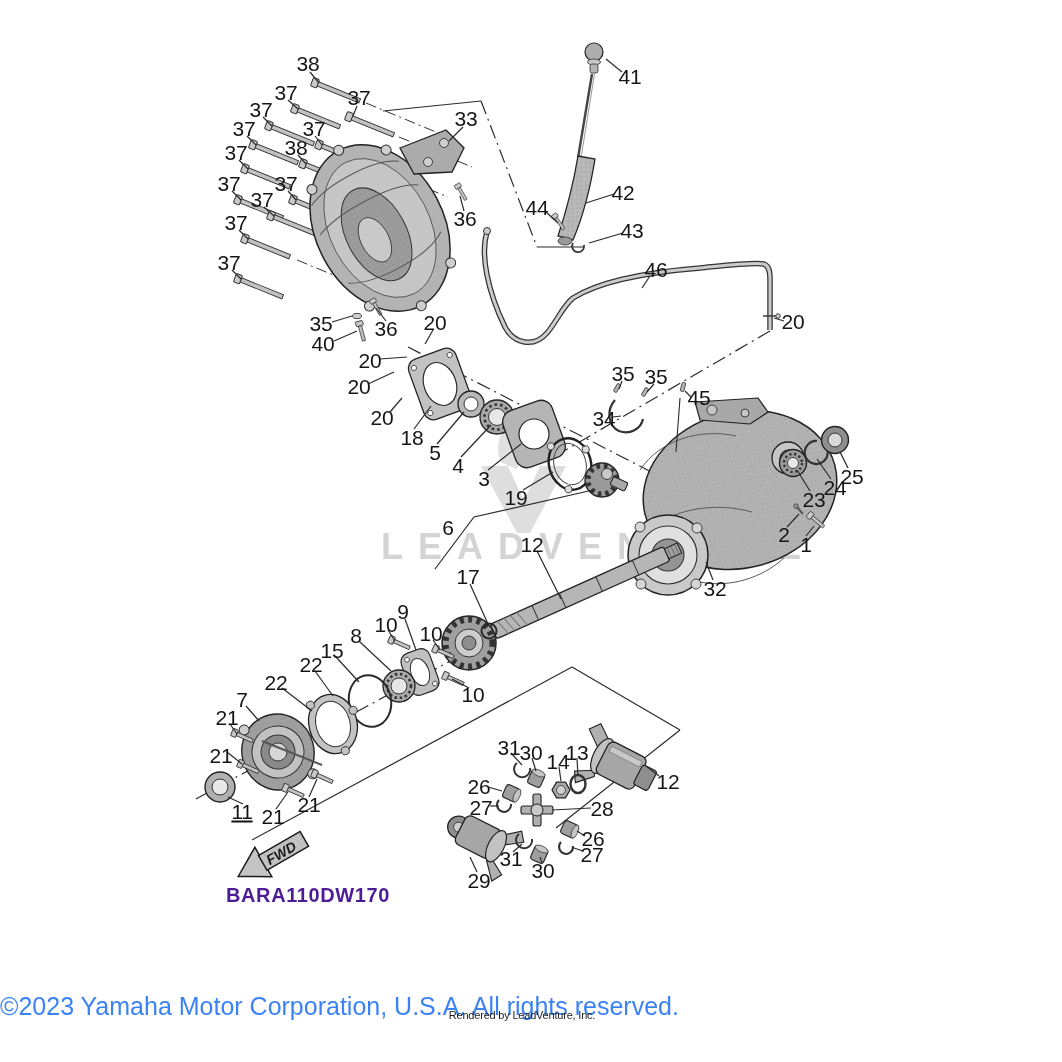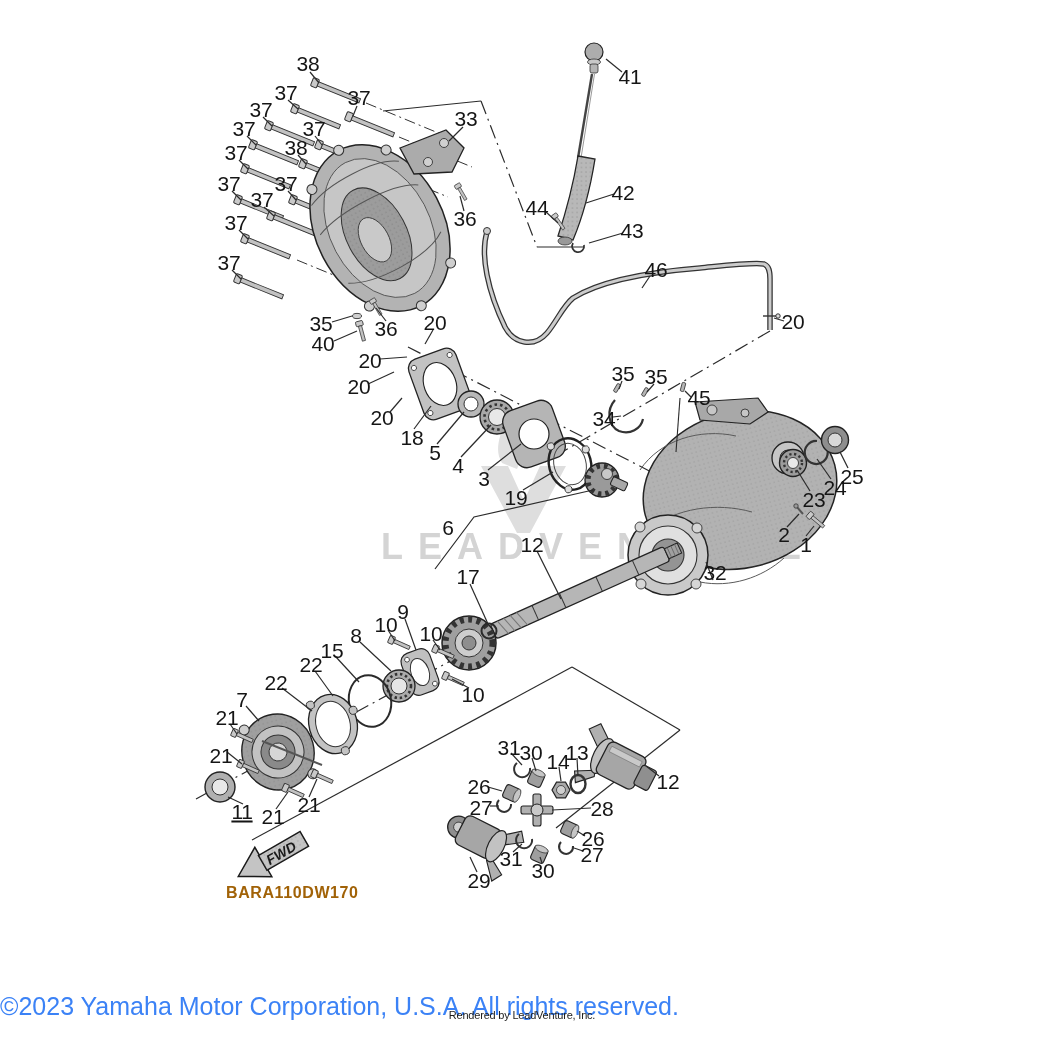"32" div.callout { top: 572px -> 588px }
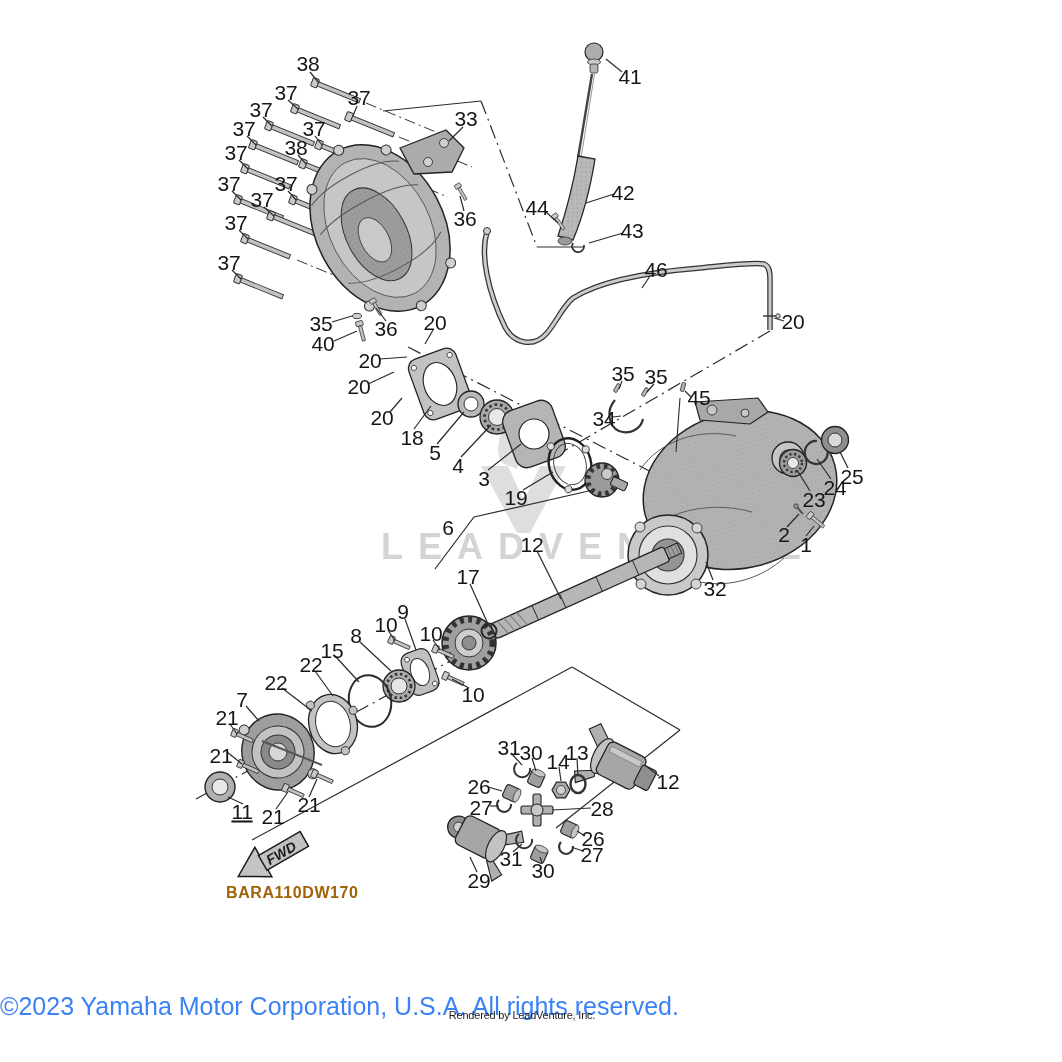"BARA110DW170" .part-code { color: #a16207 -> #4c1d95; font-size: 16px -> 20px }
